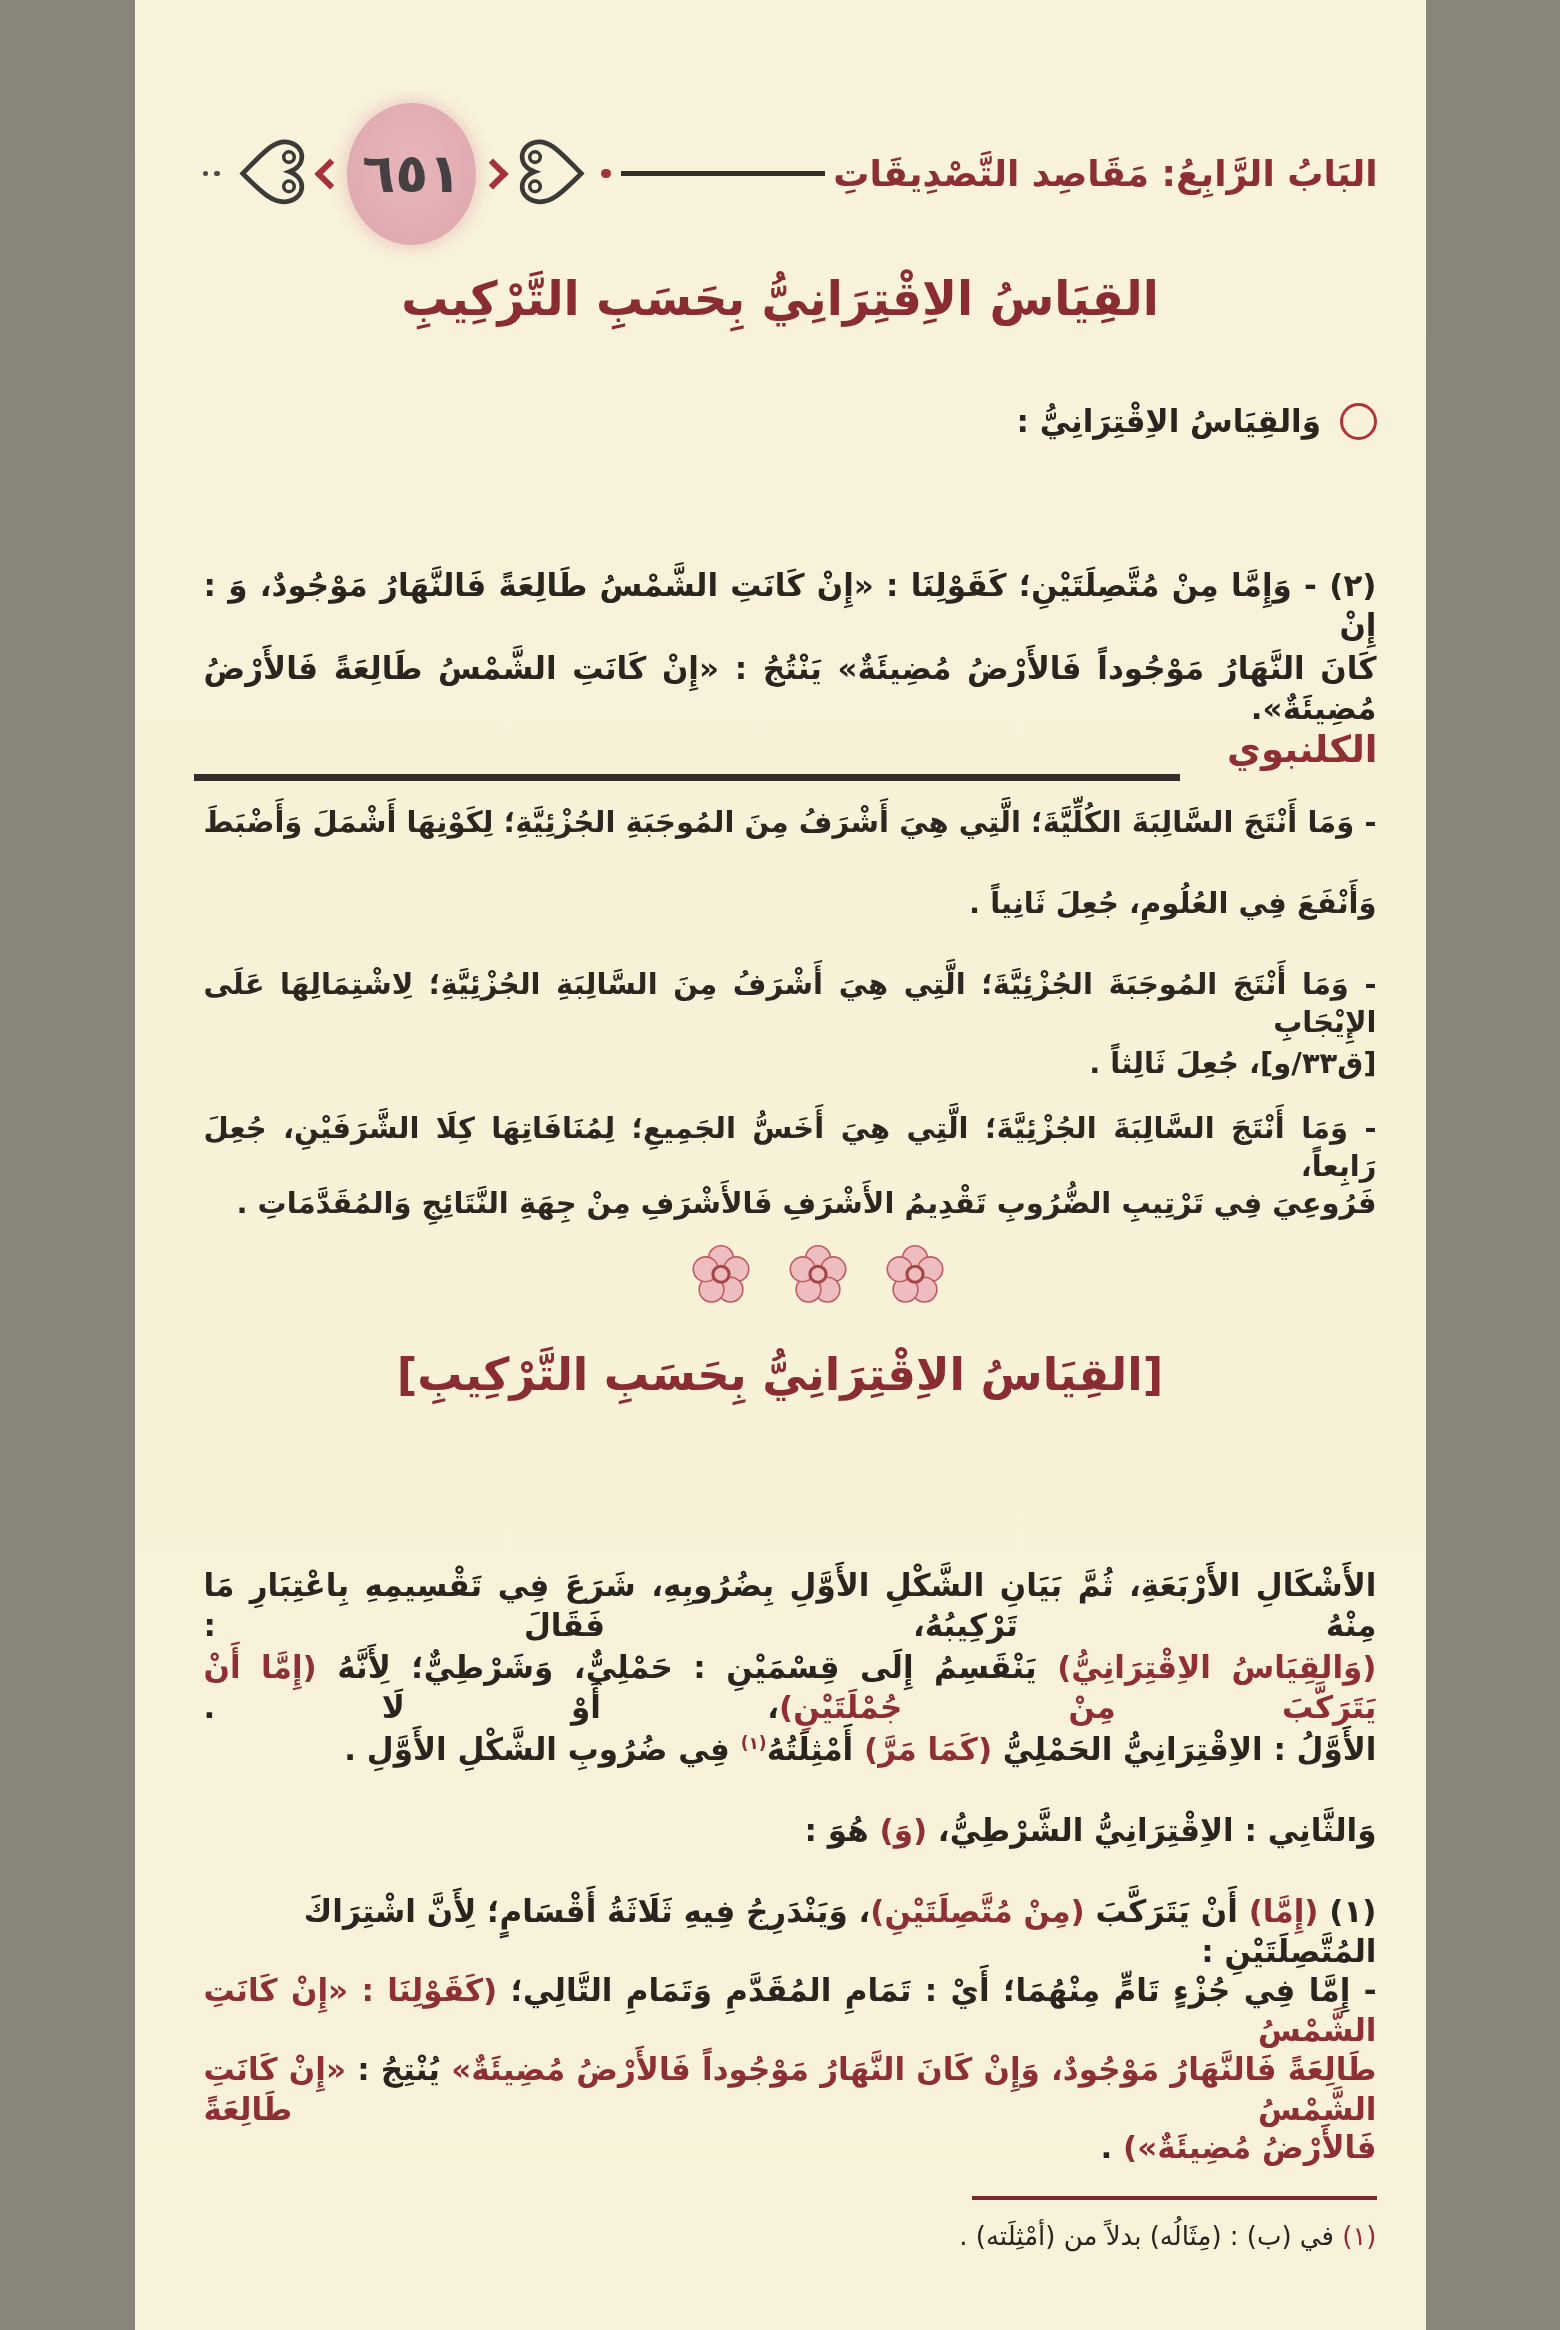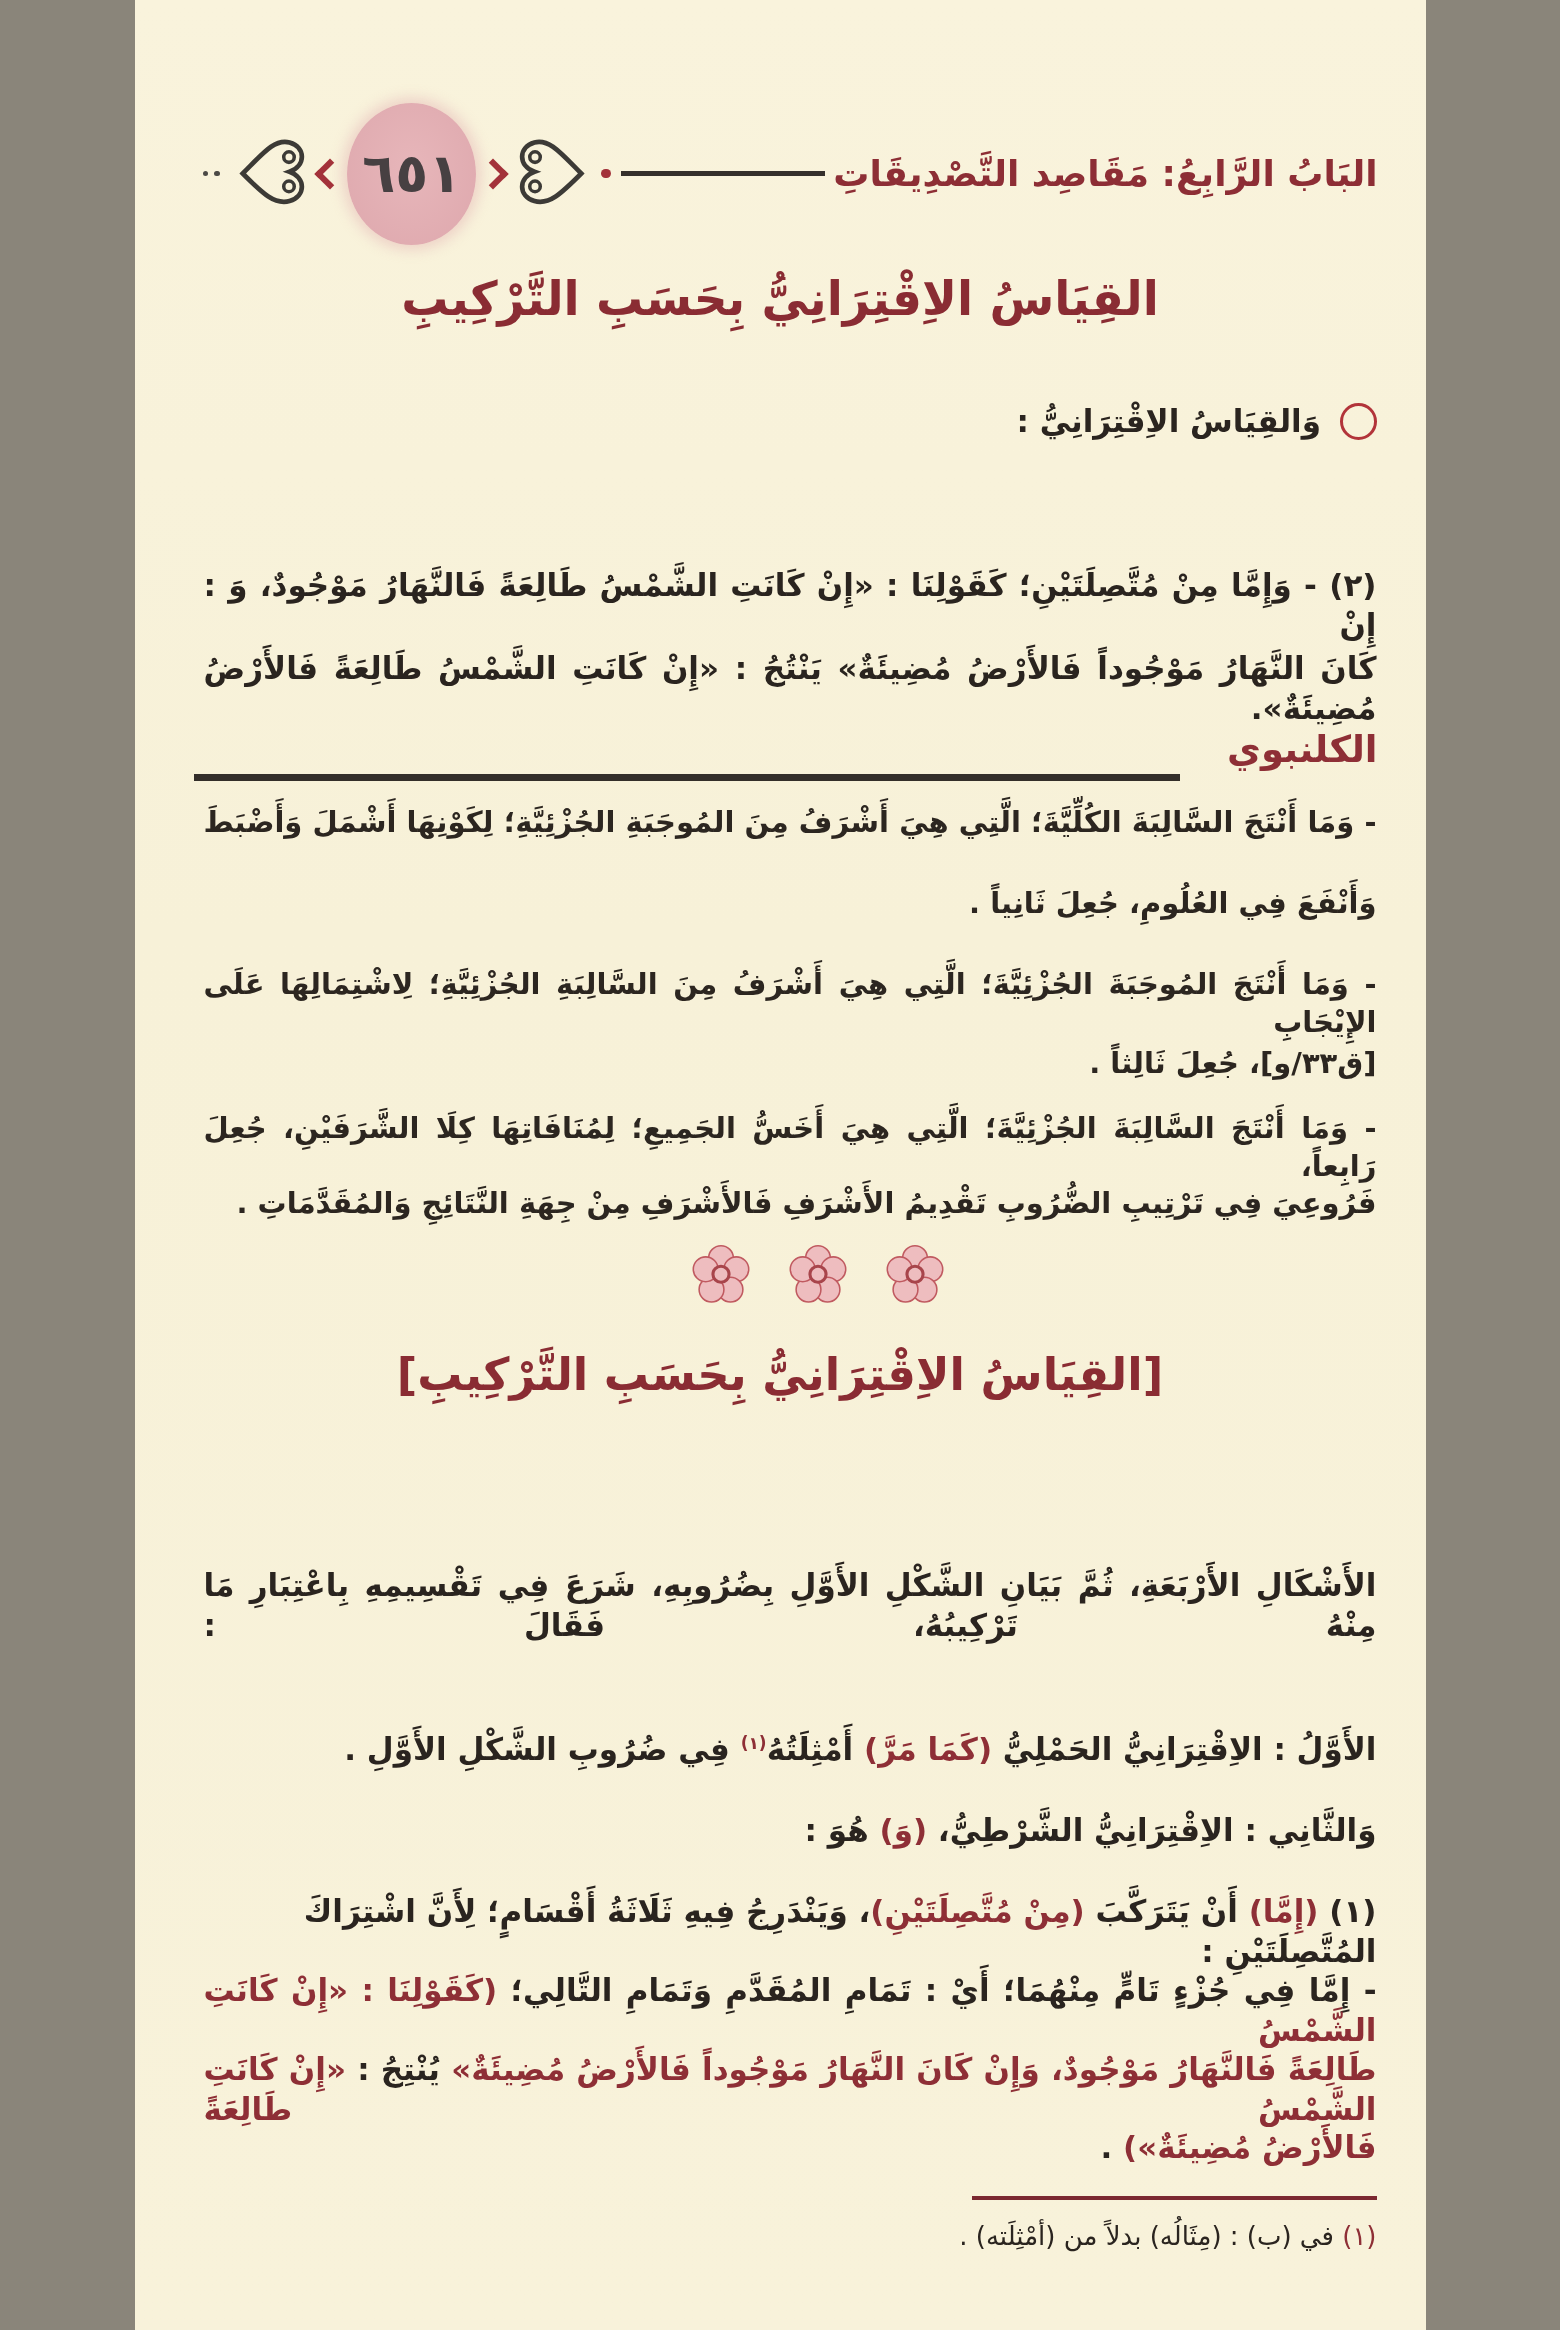"(وَالقِيَاسُ الاِقْتِرَانِيُّ)" div.line { html: none -> <div><span>(وَالقِيَاسُ الاِقْتِرَانِيُّ)</span><span> يَنْقَسِمُ إِلَى قِسْمَيْنِ : حَمْلِيٌّ، وَشَرْطِيٌّ؛ لِأَنَّهُ </span><span>(إِمَّا أَنْ يَتَرَكَّبَ مِنْ جُمْلَتَيْنِ)</span><span>، أَوْ لَا .</span></div> }
